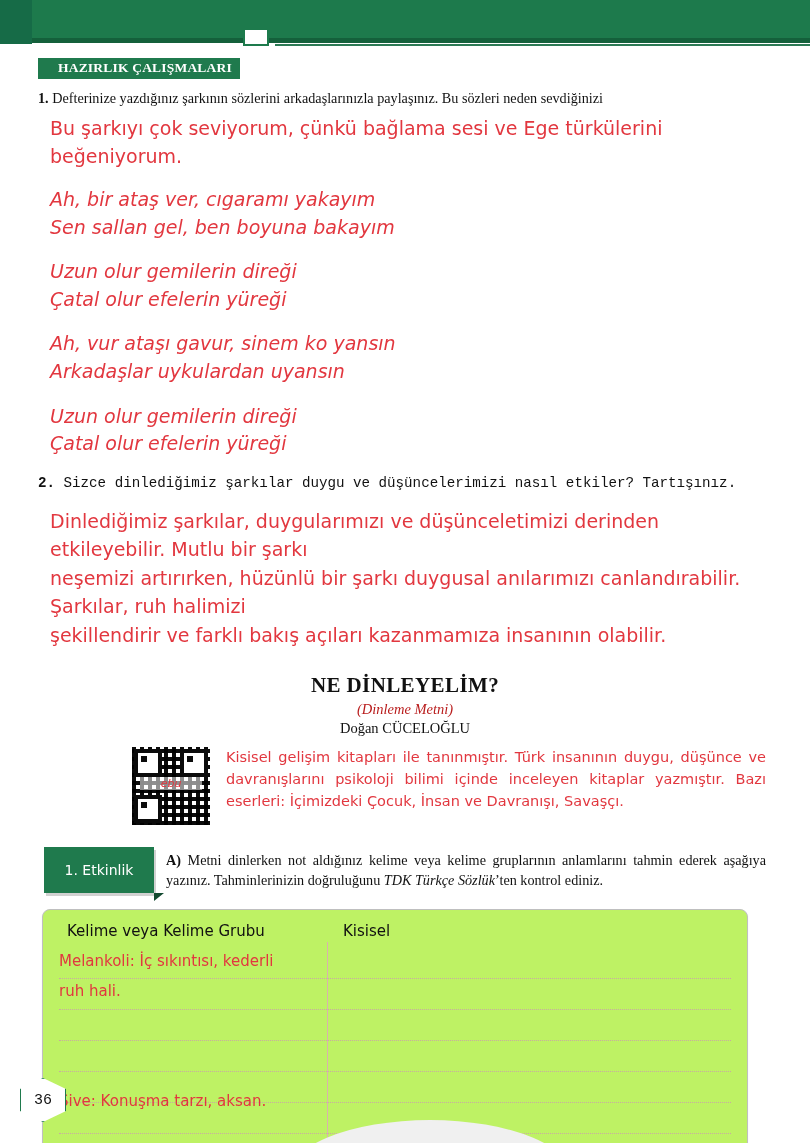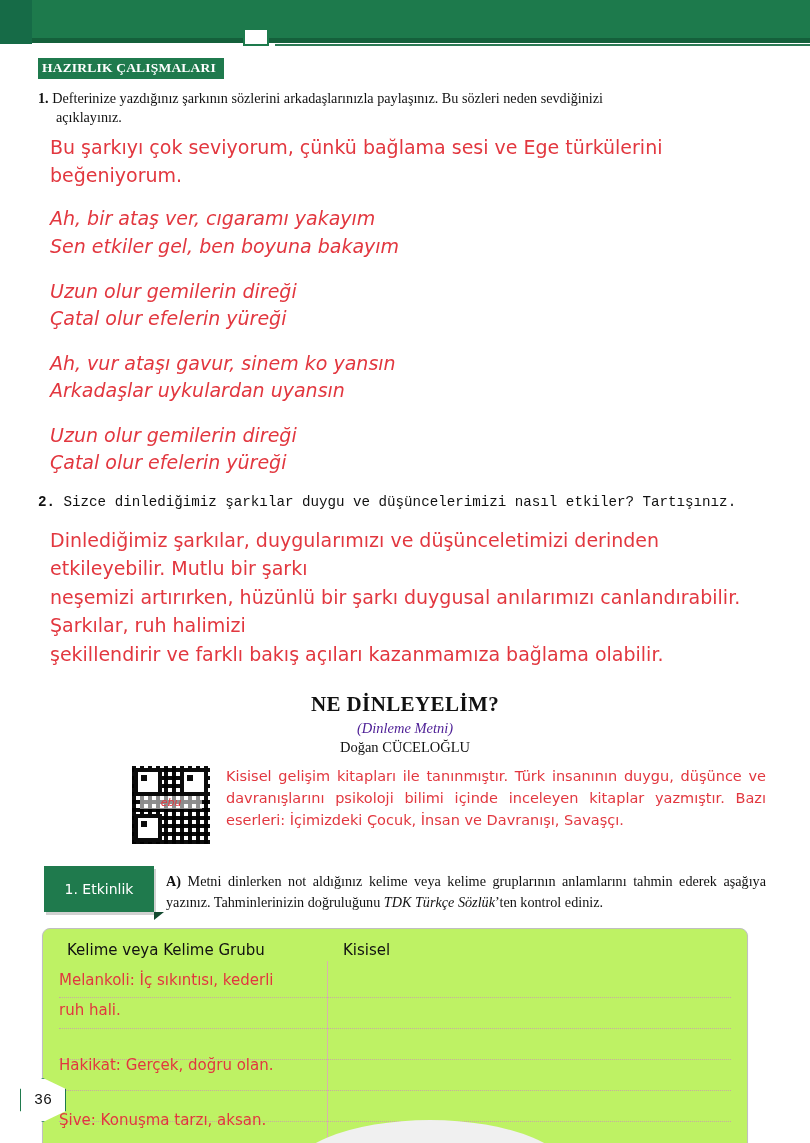"HAZIRLIK ÇALIŞMALARI" .section-title { padding: 2px 8px 3px 4px -> 2px 8px 3px 20px }
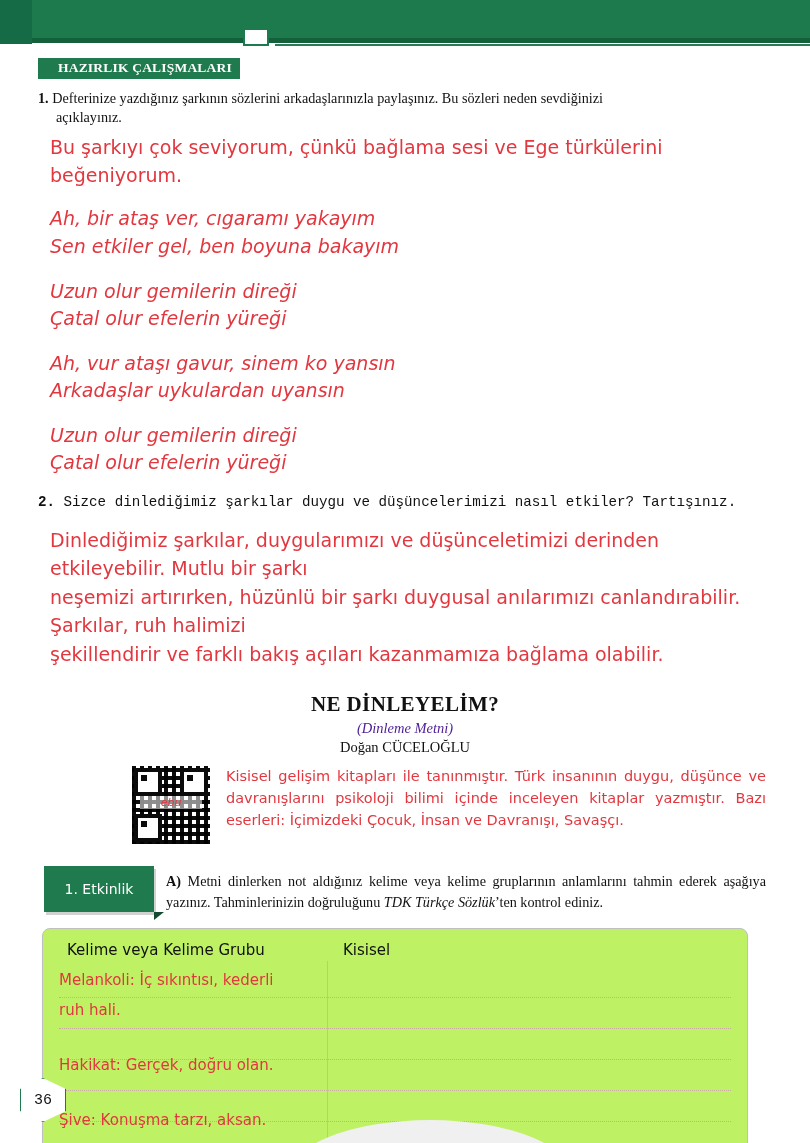"açıklayınız." span.indent { html: <span>açıklayınız.</span> -> none }
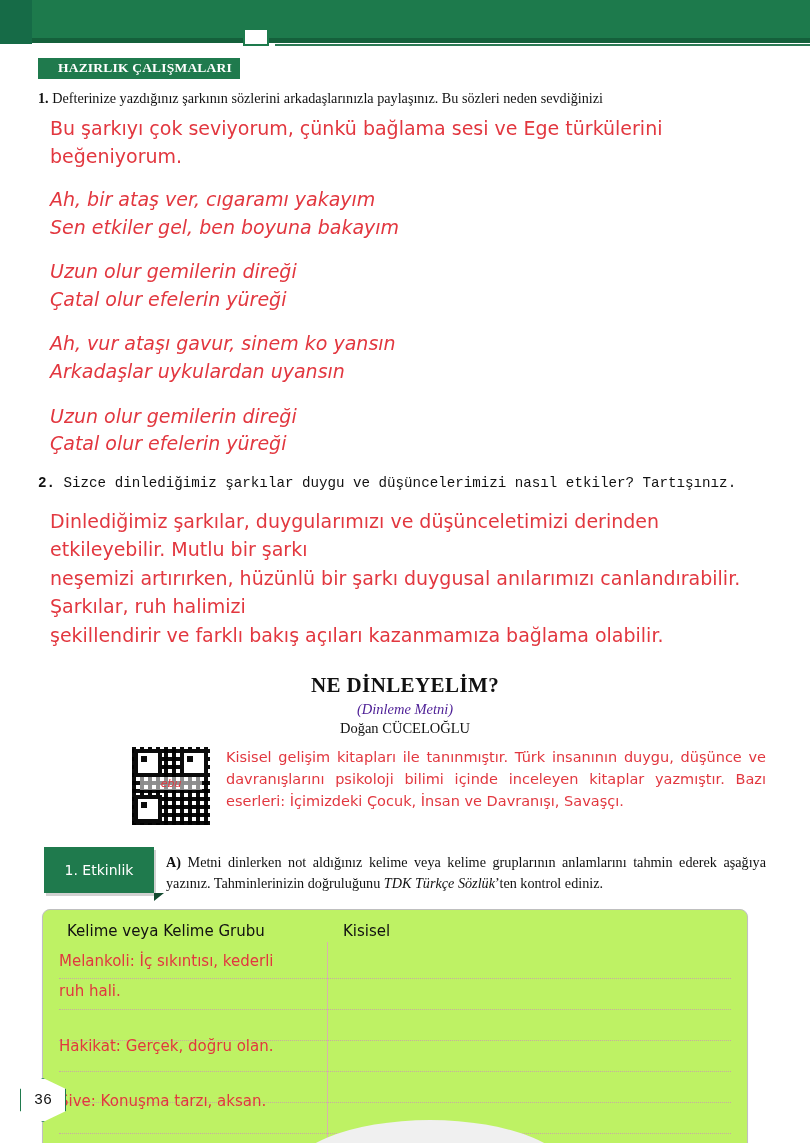"Sen etkiler gel, ben boyuna" div.lyric-line { text: etkiler -> sallan }
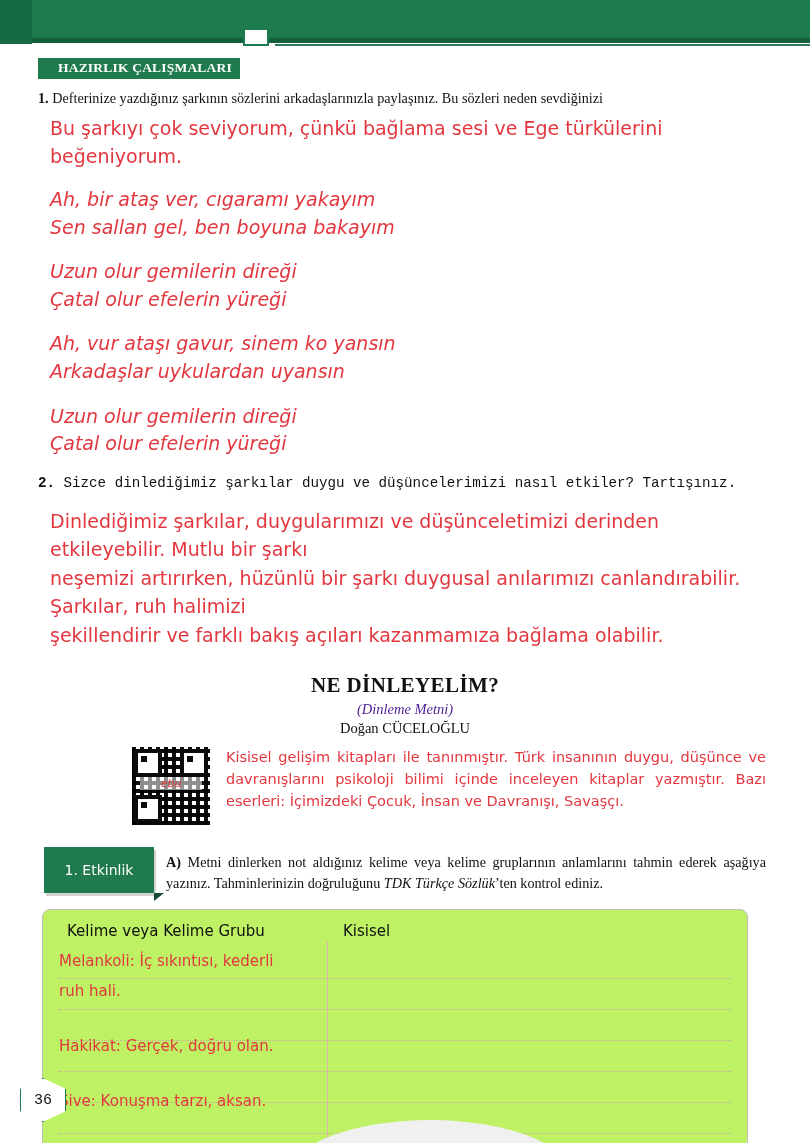"şekillendirir ve farklı bakış açıları" div { text: bağlama -> insanının }
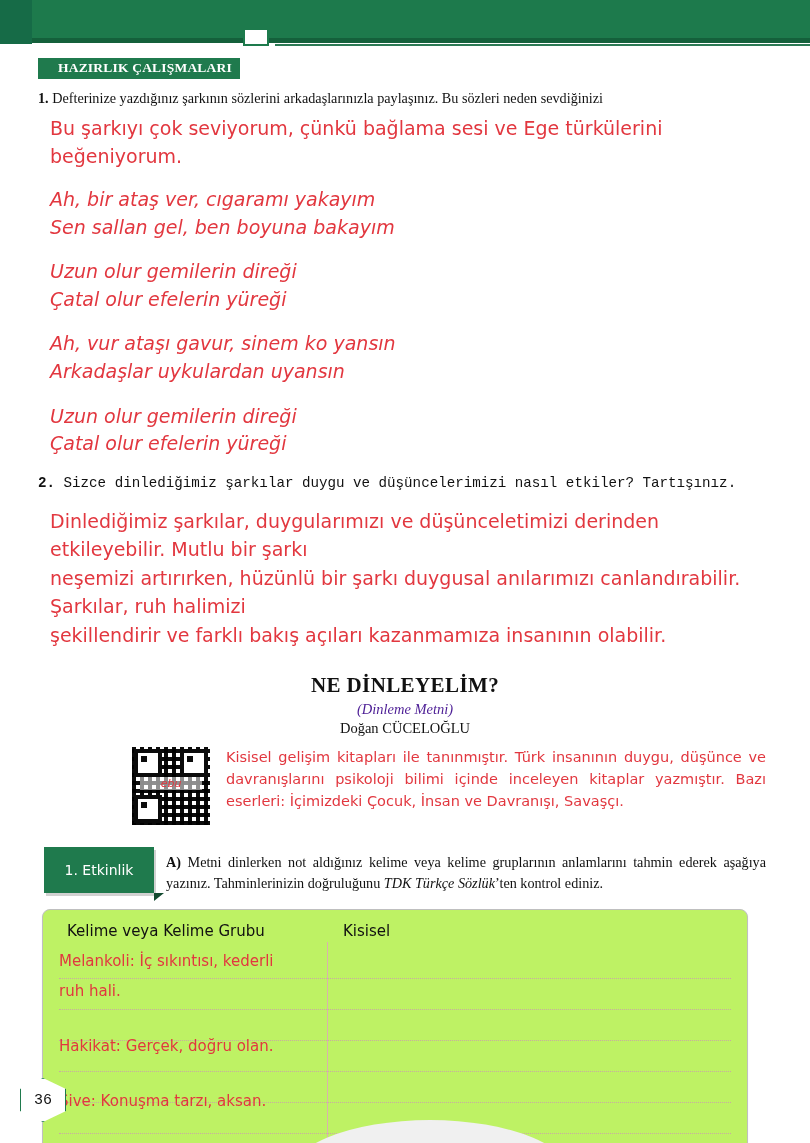"(Dinleme Metni)" .listen-head .t2 { color: #4c1d95 -> #b91c1c }
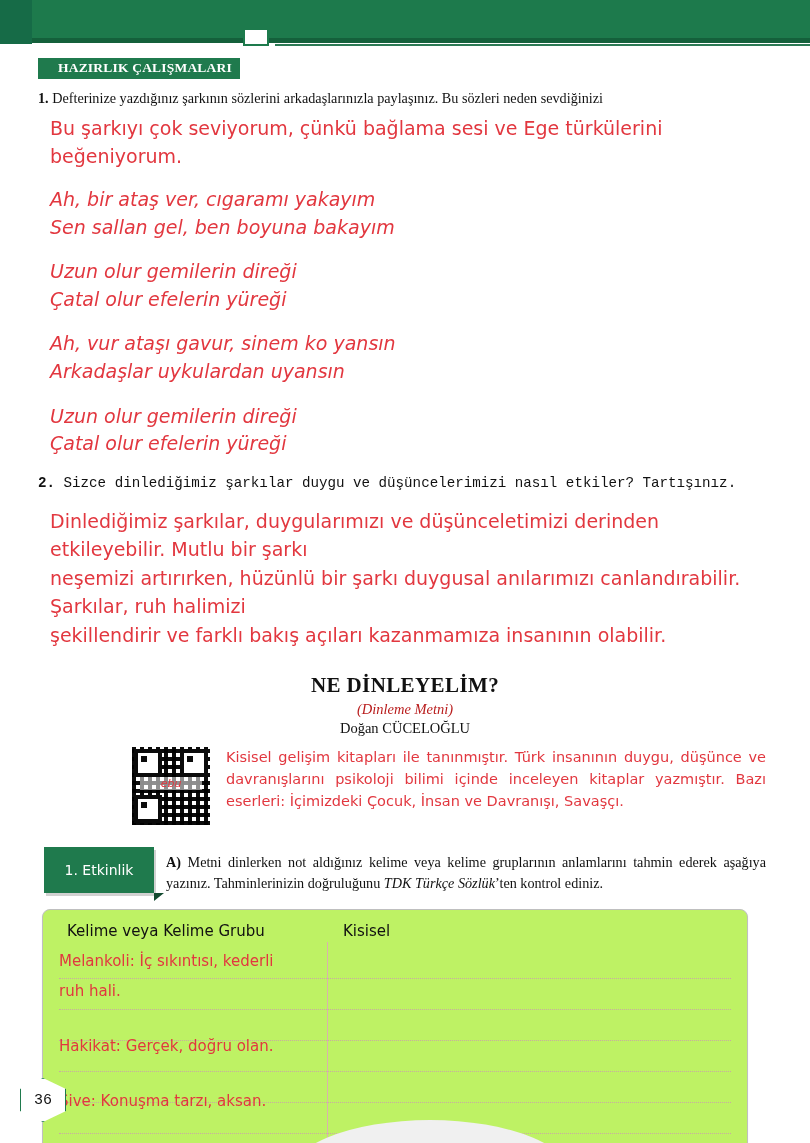"1. Etkinlik" .activity-row { align-items: flex-end -> center }
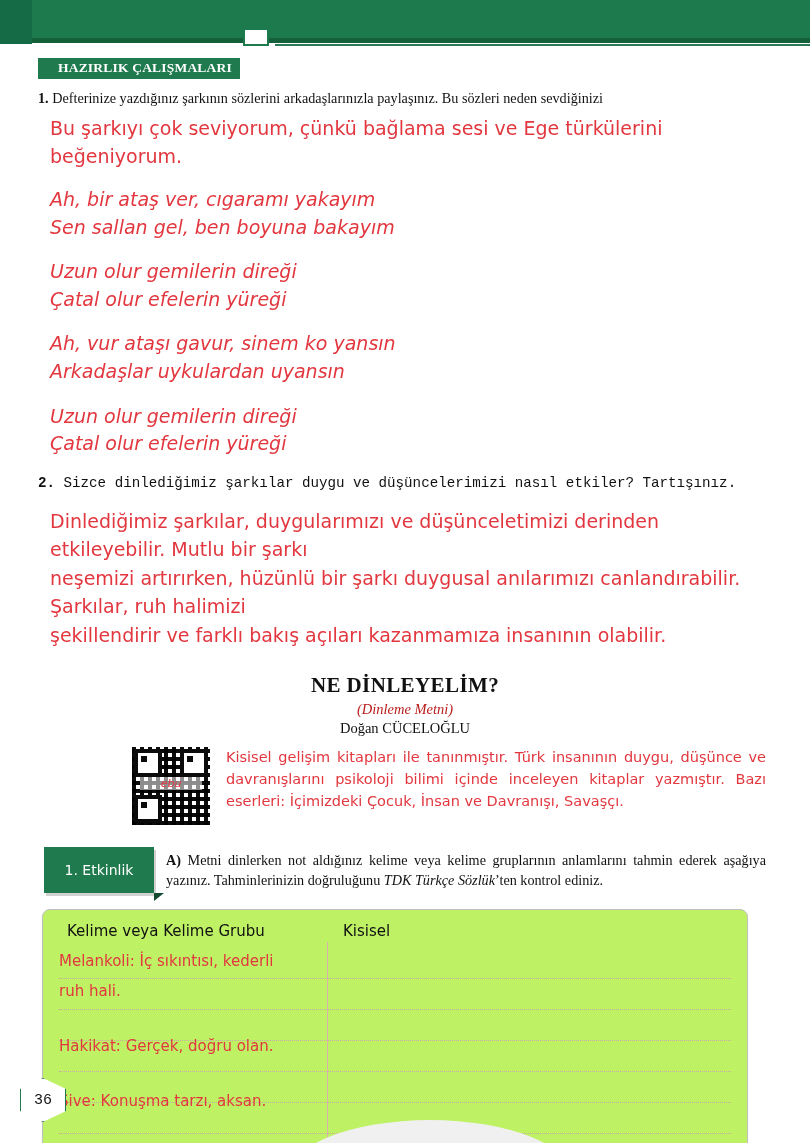"Hakikat: Gerçek, doğru olan." div.cell-text { html: <div>Hakikat: Gerçek, doğru olan.</div> -> none }
